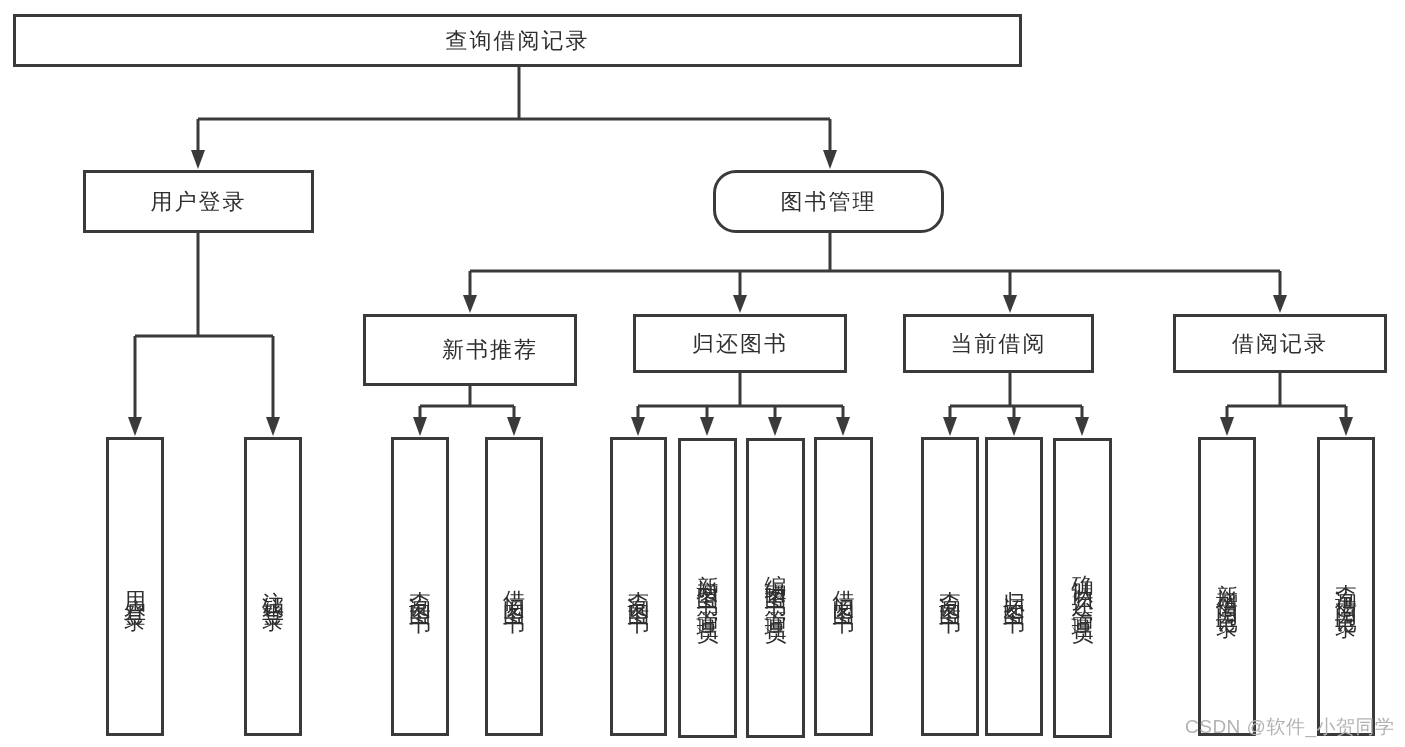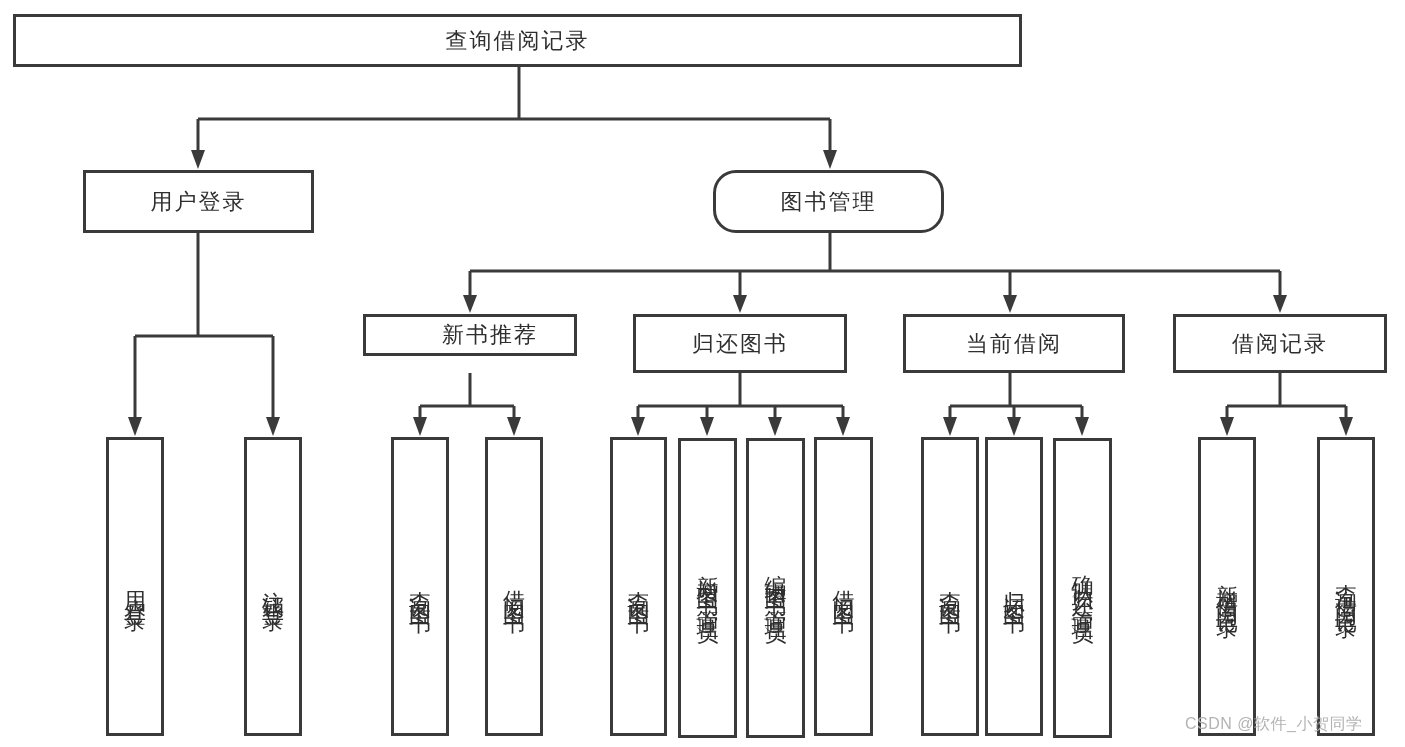"新书推荐" div.node { height: 42px -> 72px }
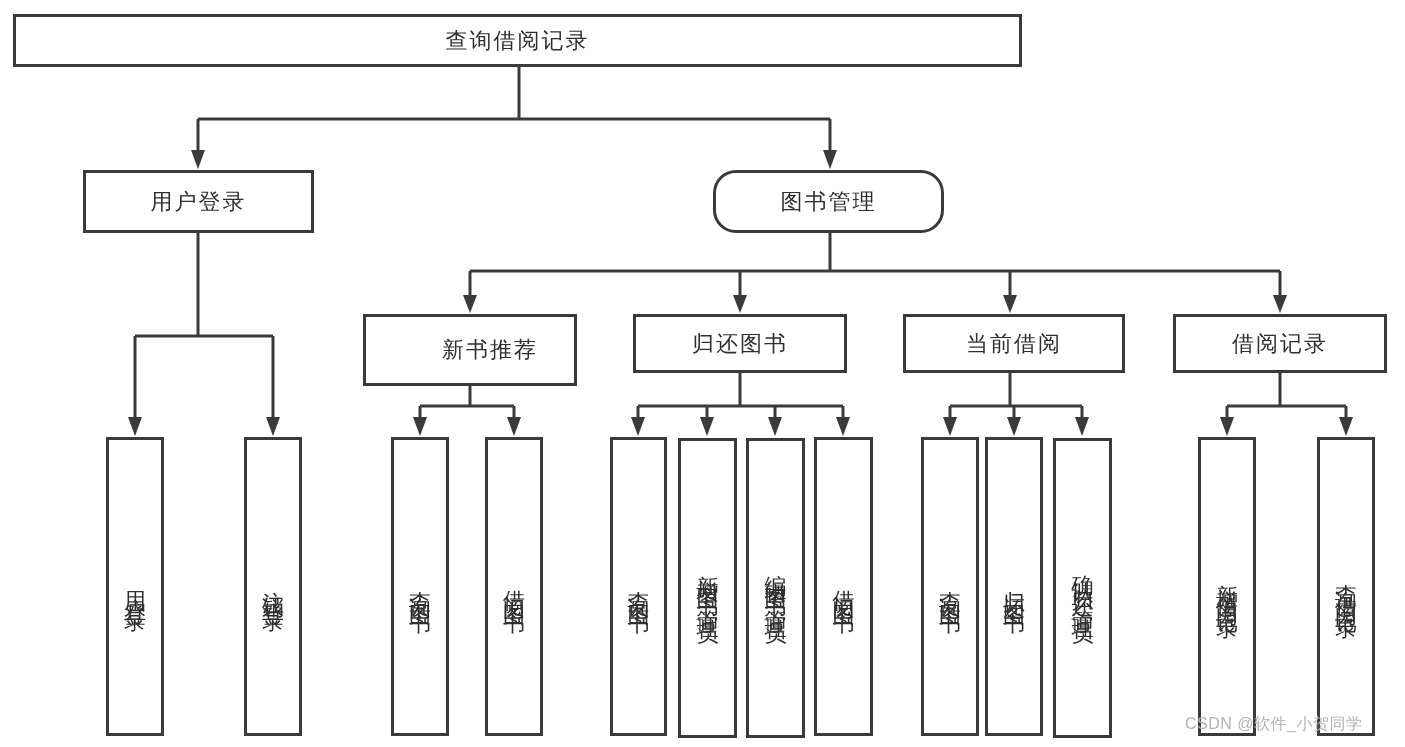"当前借阅" div.node { width: 222px -> 191px }
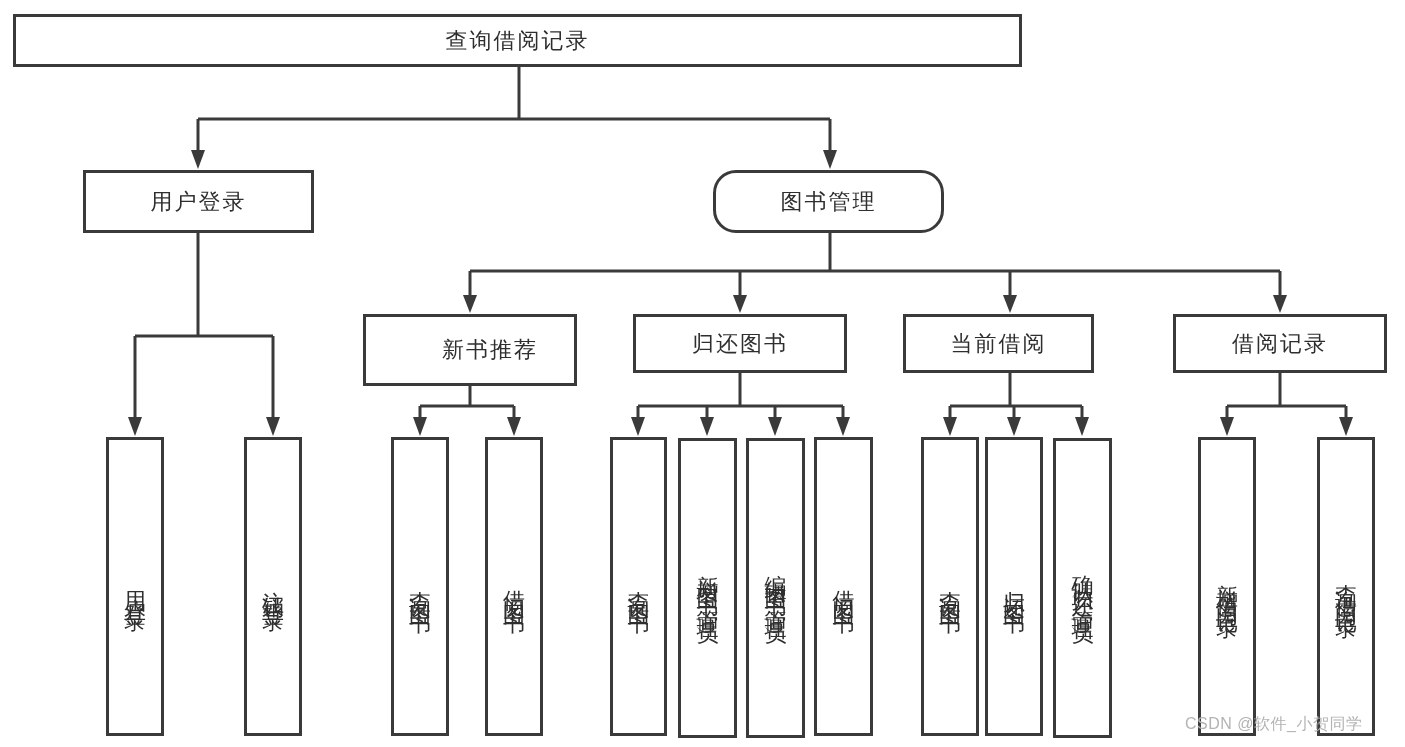"CSDN @软件_小贺同学" .watermark { font-size: 16px -> 19px }
